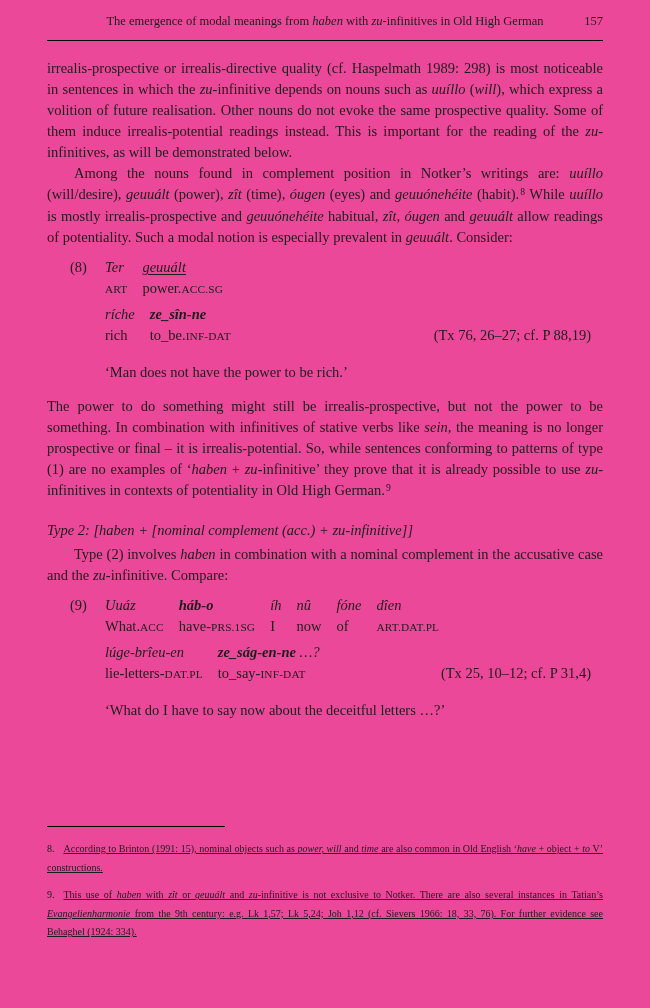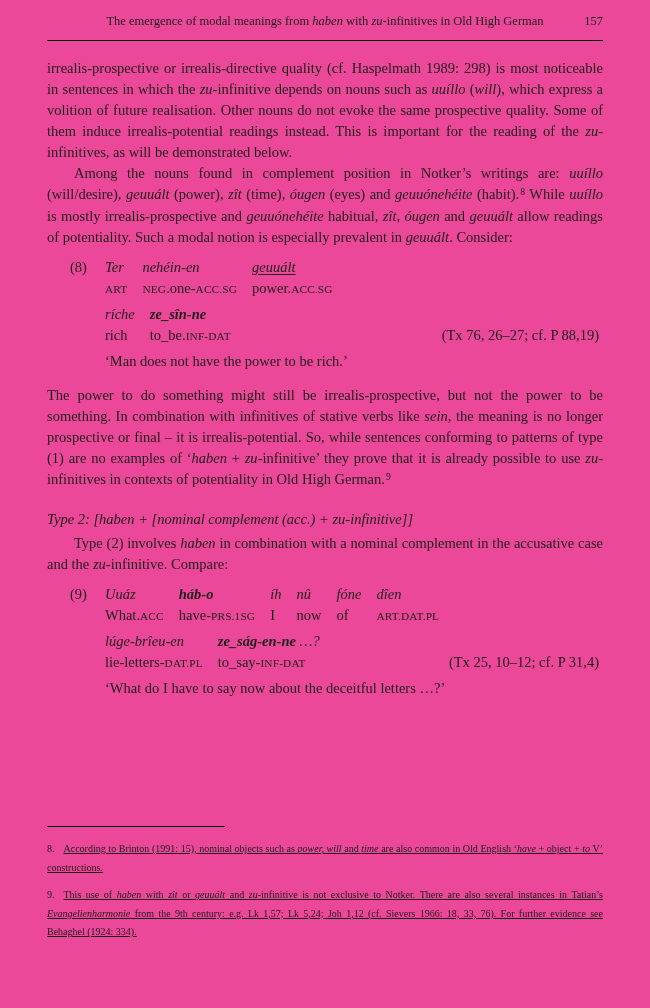"nehéin-en" span.gloss-col { html: <span> <span><span>nehéin-en</span></span> <span><span>NEG</span><span>.one-</span><span>ACC.SG</span></span> </span> -> none }
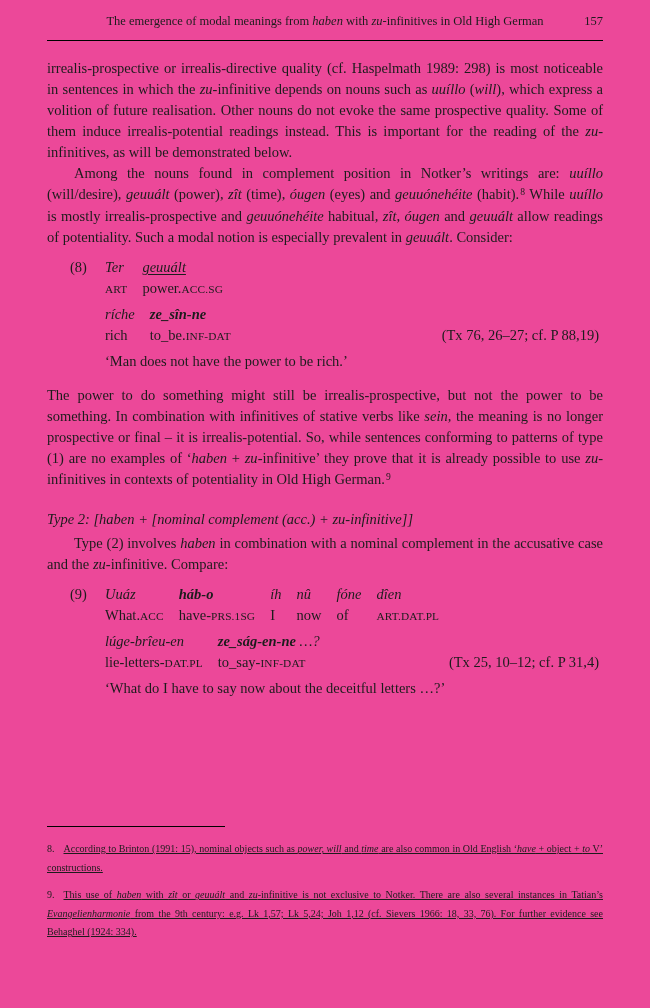"(Tx 76, 26–27; cf. P" .ex-cite { right: 4px -> 12px }
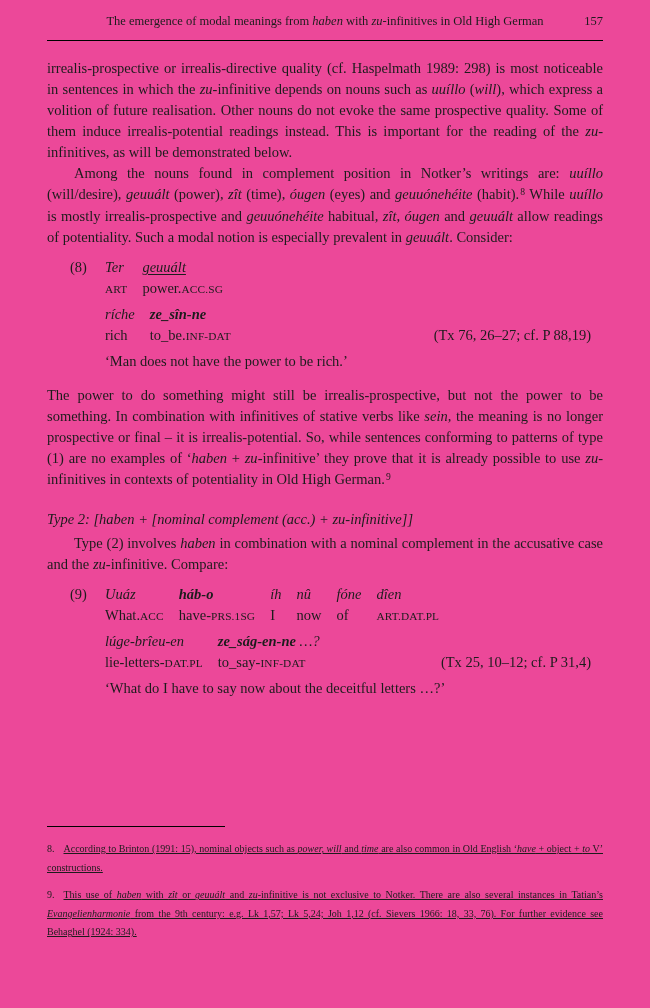"‘Man does not have the" .ex-trans { margin-top: 5px -> 16px }
